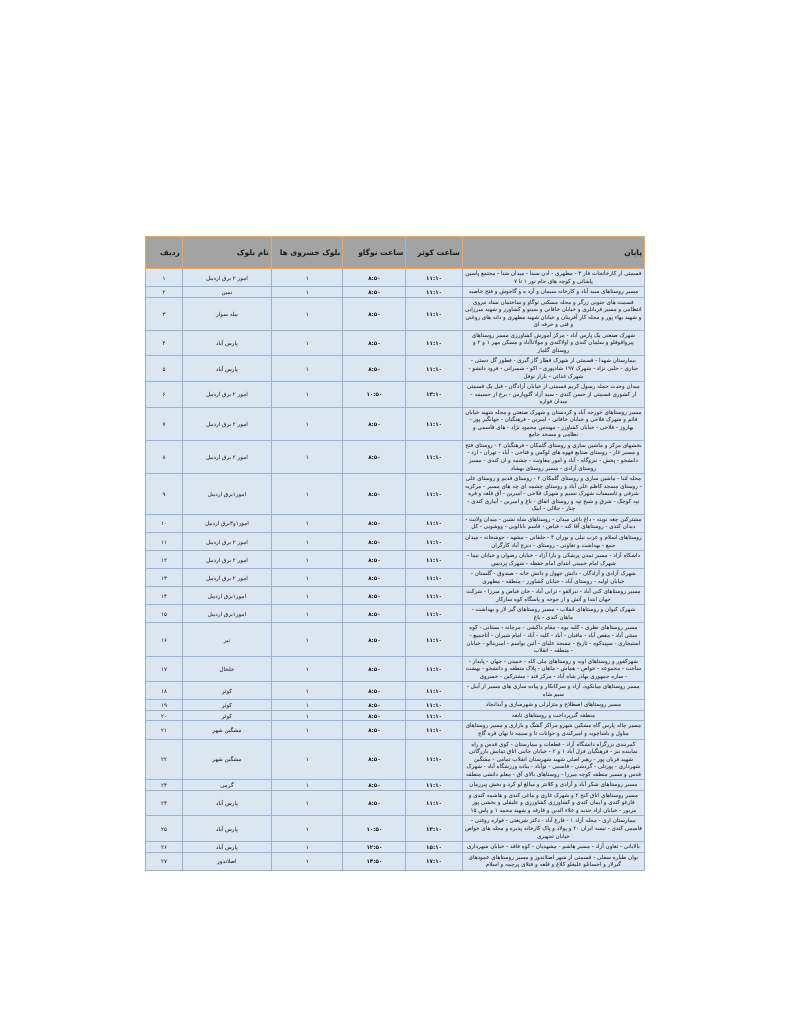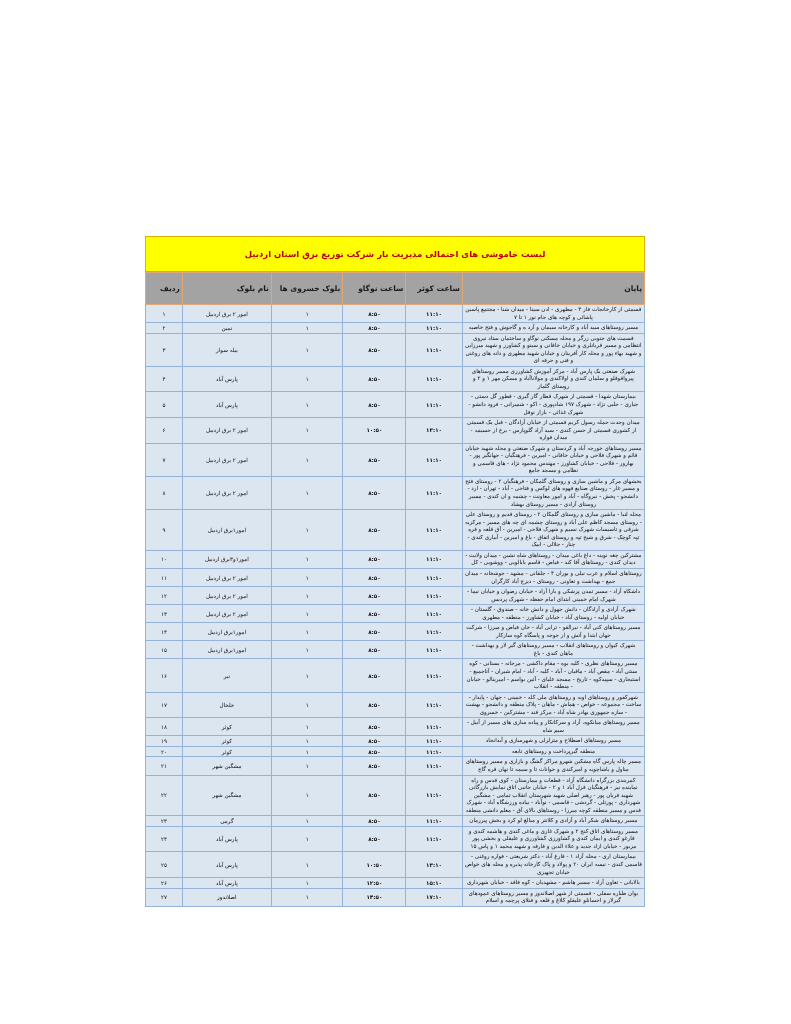"لیست خاموشی های احتمالی مدیریت" div.title-bar { html: <div> <div>لیست خاموشی های احتمالی مدیریت بار شرکت توزیع برق استان اردبیل</div> </div> -> none }
